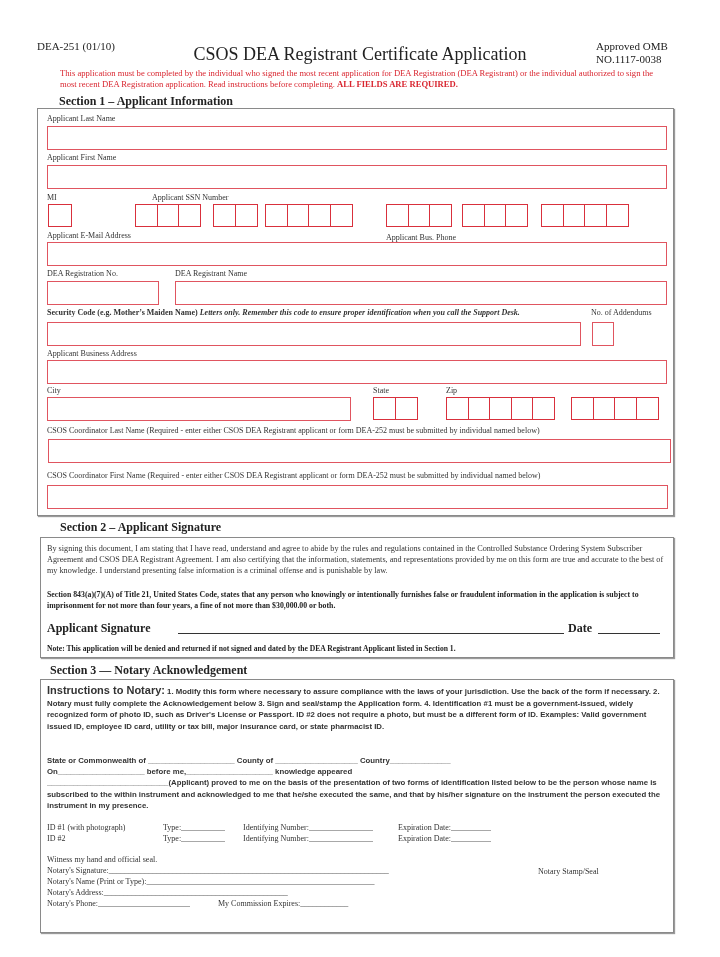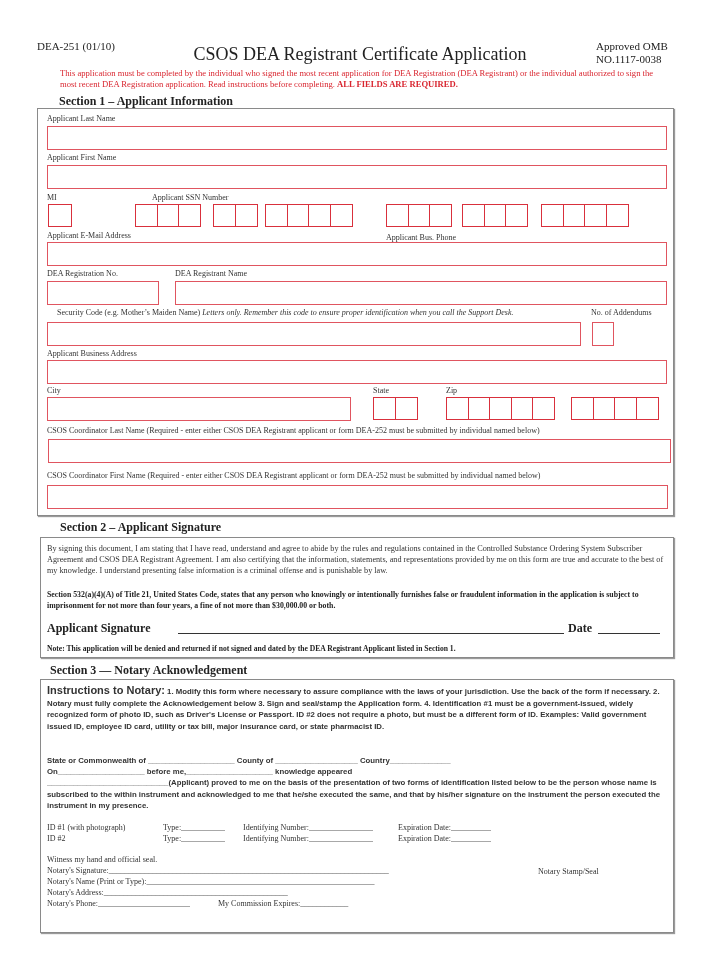"Security Code (e.g. Mother’s Maiden" div.abs { font-weight: none -> bold; left: 57px -> 47px }
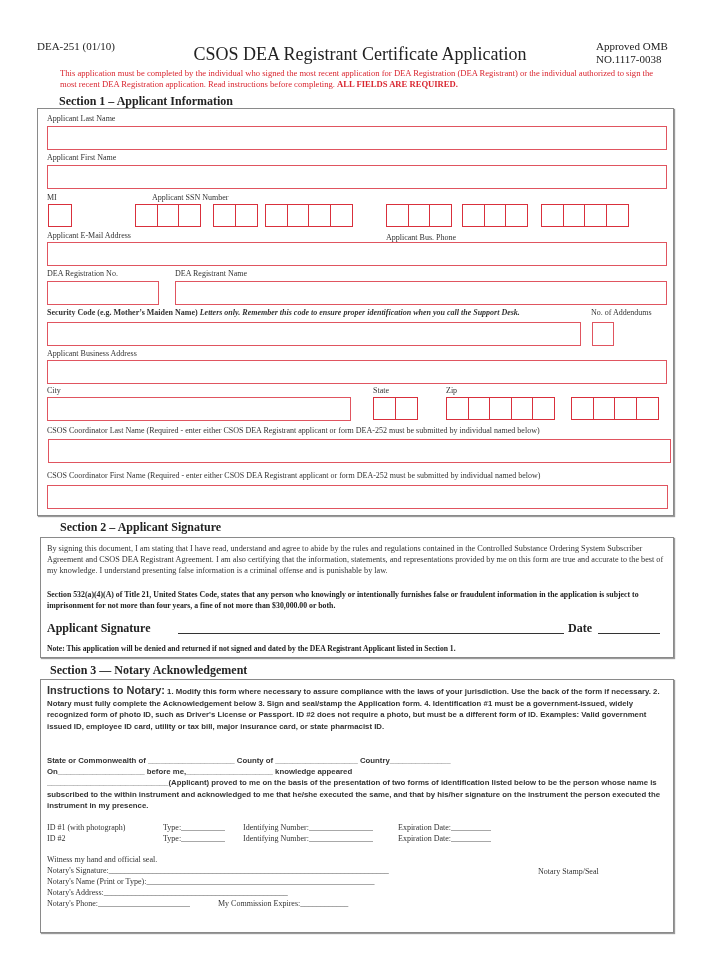"Section 532(a)(4)(A) of Title 21," div.abs { text: 532(a)(4 -> 843(a)(7 }
